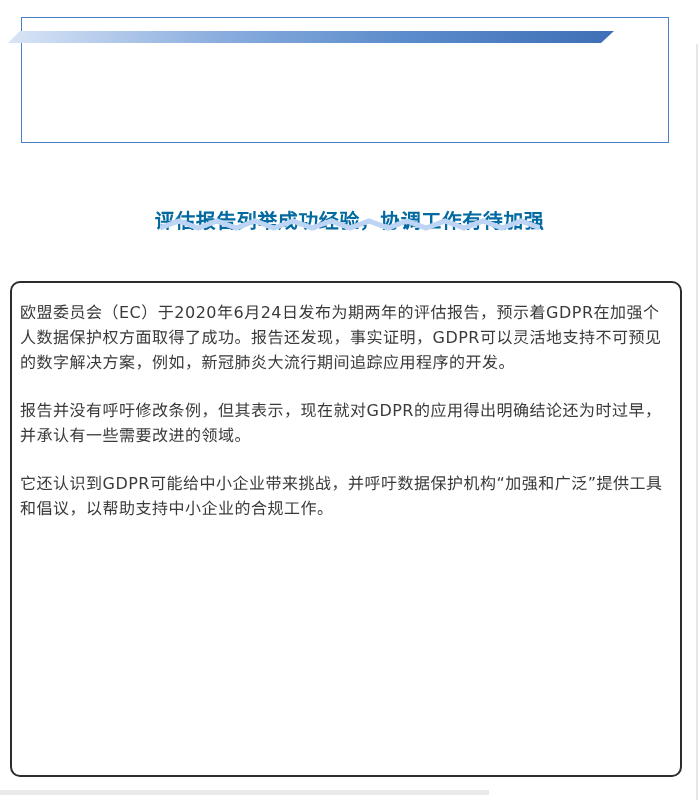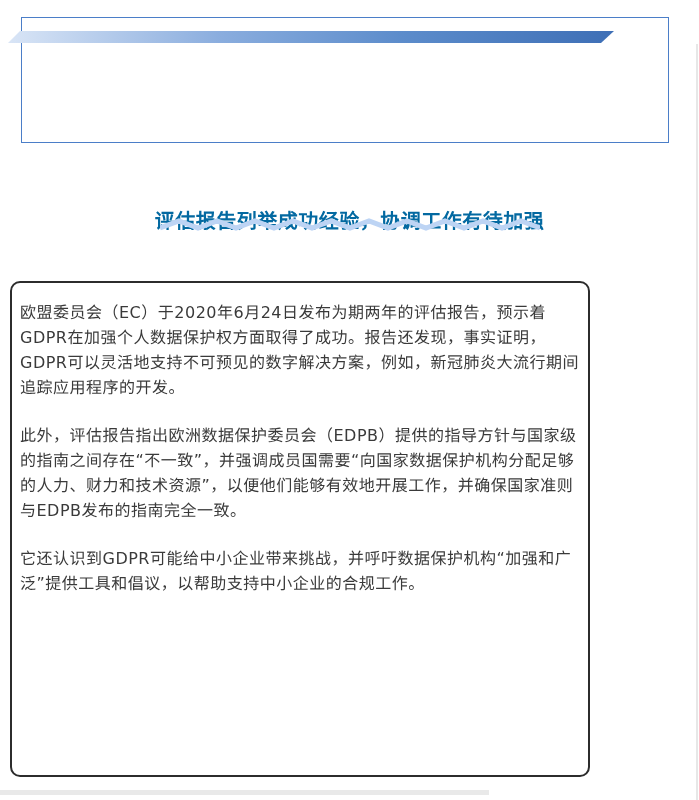"欧盟委员会（EC）于2020年6月24日发布为期两年的评估报告，预示着GDPR在" .report-card { width: 580px -> 672px }
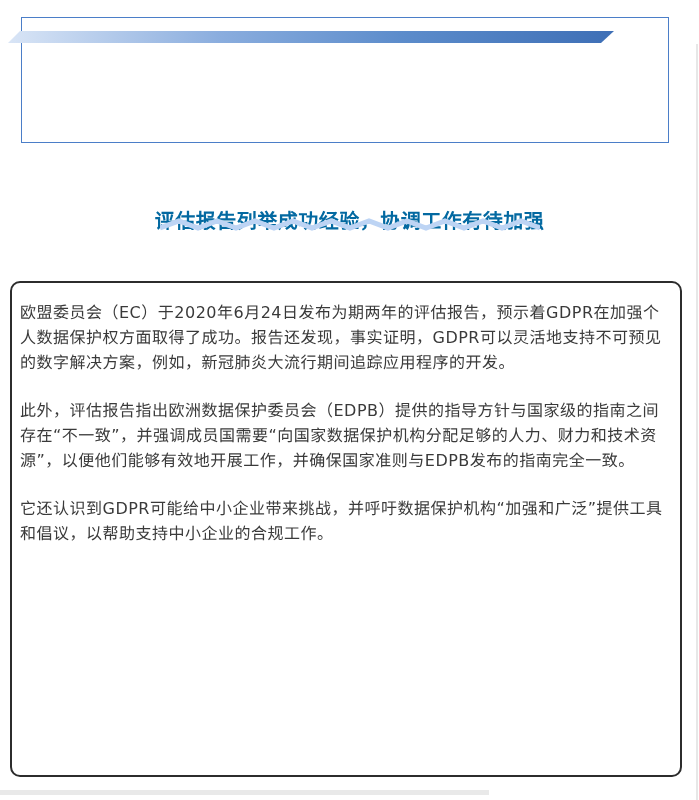"报告并没有呼吁修改条例，但其表示，现在就对GDPR的应用得出明确结论还为时过早，" p { html: none -> <p>报告并没有呼吁修改条例，但其表示，现在就对GDPR的应用得出明确结论还为时过早，并承认有一些需要改进的领域。</p> }
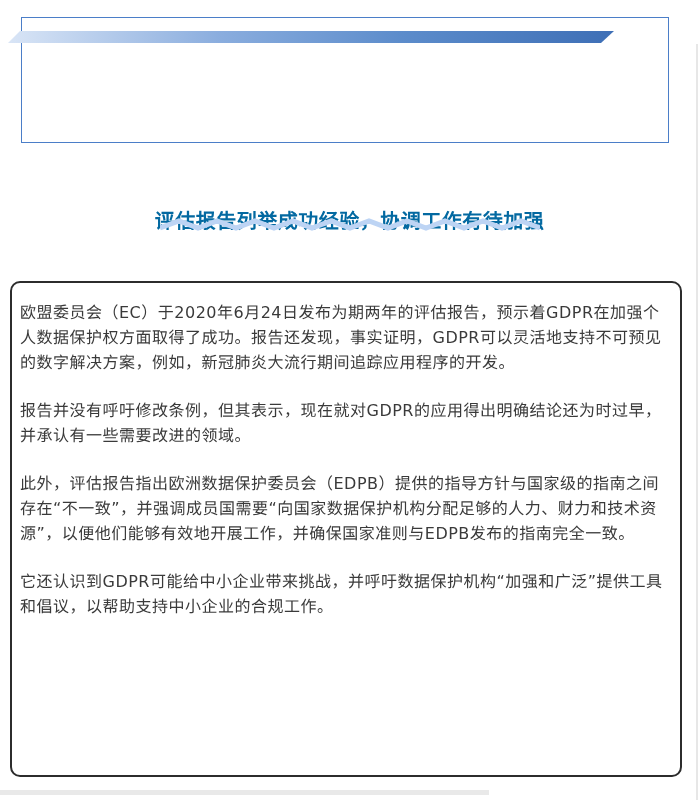"此外，评估报告指出欧洲数据保护委员会（EDPB）提供的指导方针与国家级的指南之间" p { html: <p>此外，评估报告指出欧洲数据保护委员会（EDPB）提供的指导方针与国家级的指南之间存在“不一致”，并强调成员国需要“向国家数据保护机构分配足够的人力、财力和技术资源”，以便他们能够有效地开展工作，并确保国家准则与EDPB发布的指南完全一致。</p> -> none }
